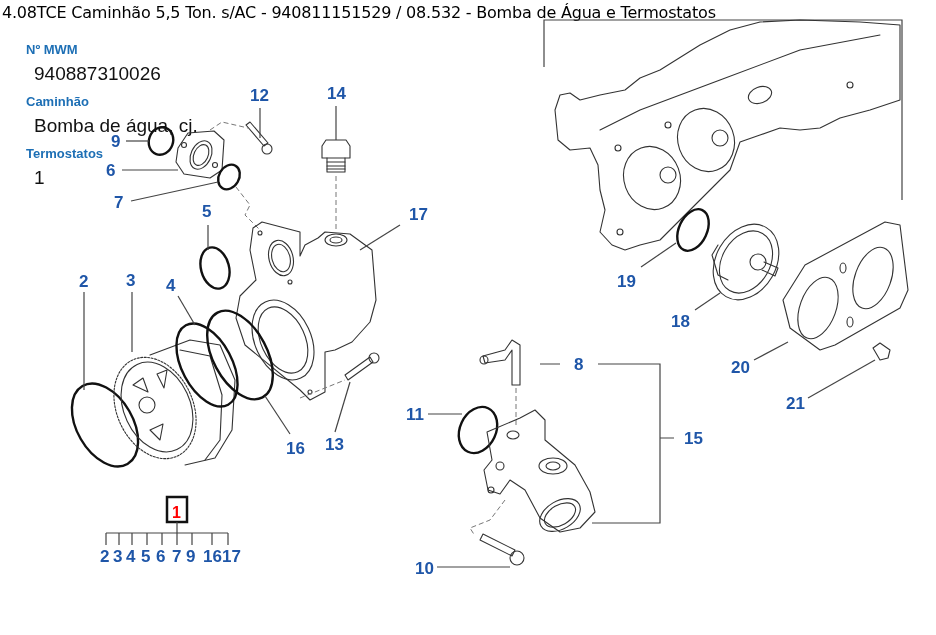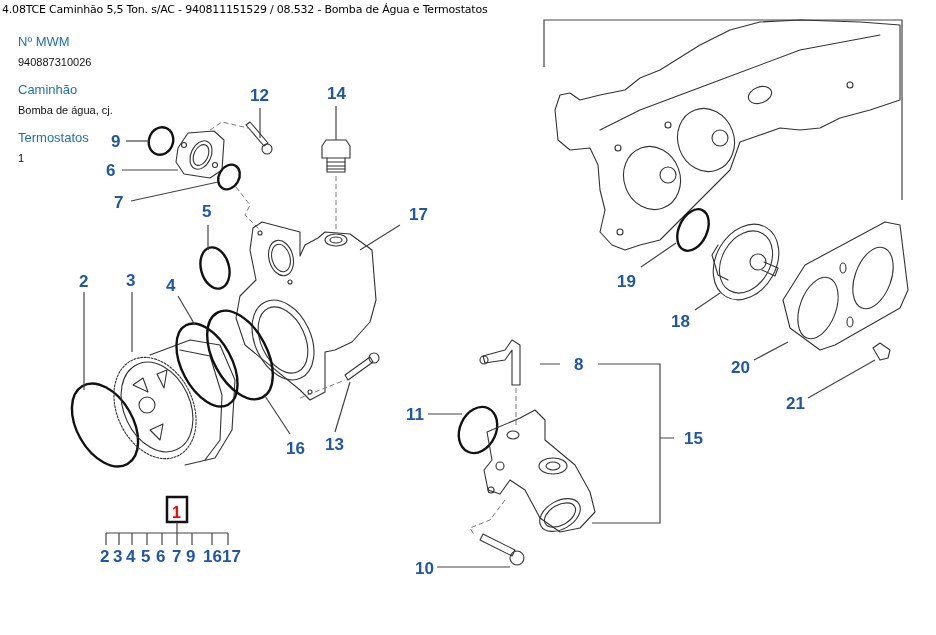"4.08TCE Caminhão 5,5 Ton. s/AC" .title { font-size: 11px -> 16px }
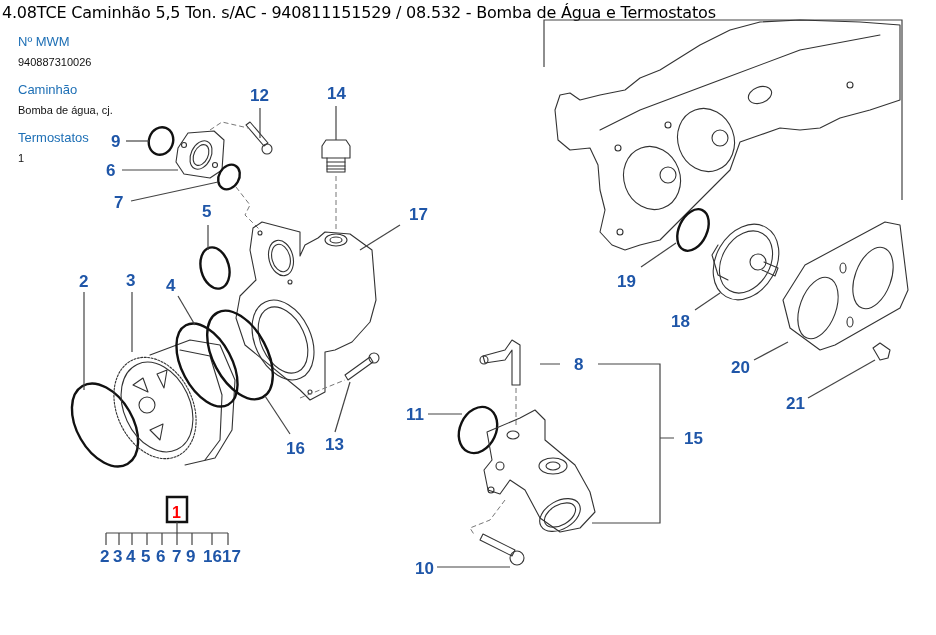"Nº MWM" .info .lbl { font-weight: normal -> bold; margin: 0 -> 8px }
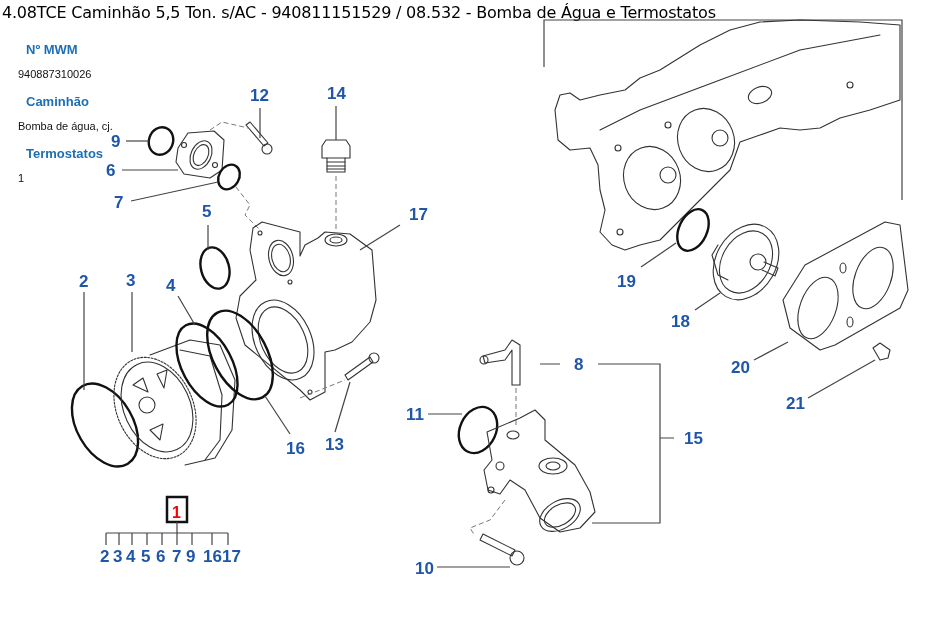"940887310026" .info .val { font-size: 11px -> 19px; margin: 4px 0 0 0 -> 4px 0 0 16px }
